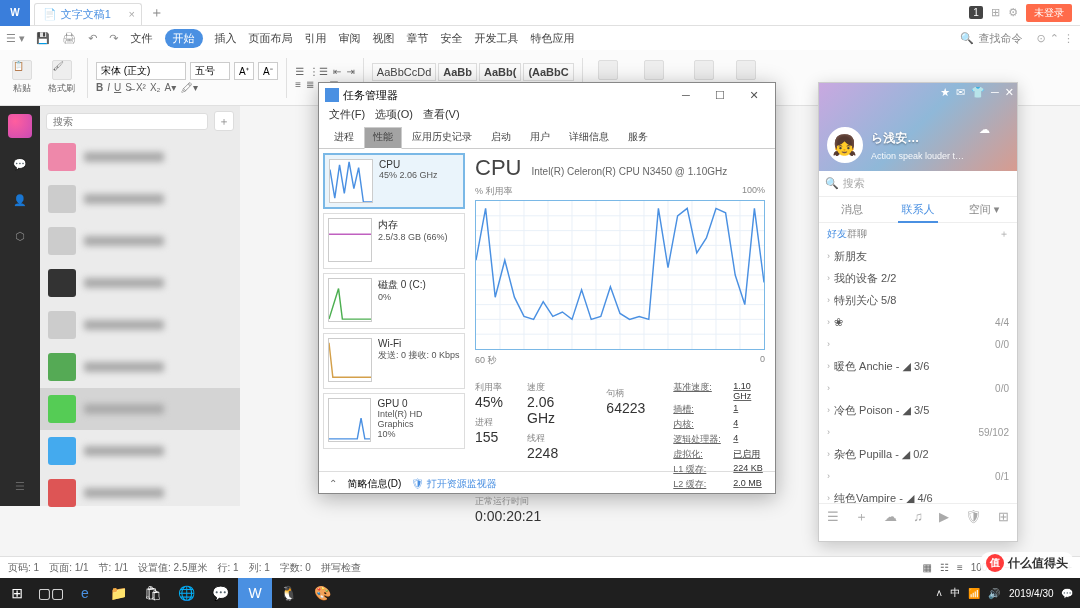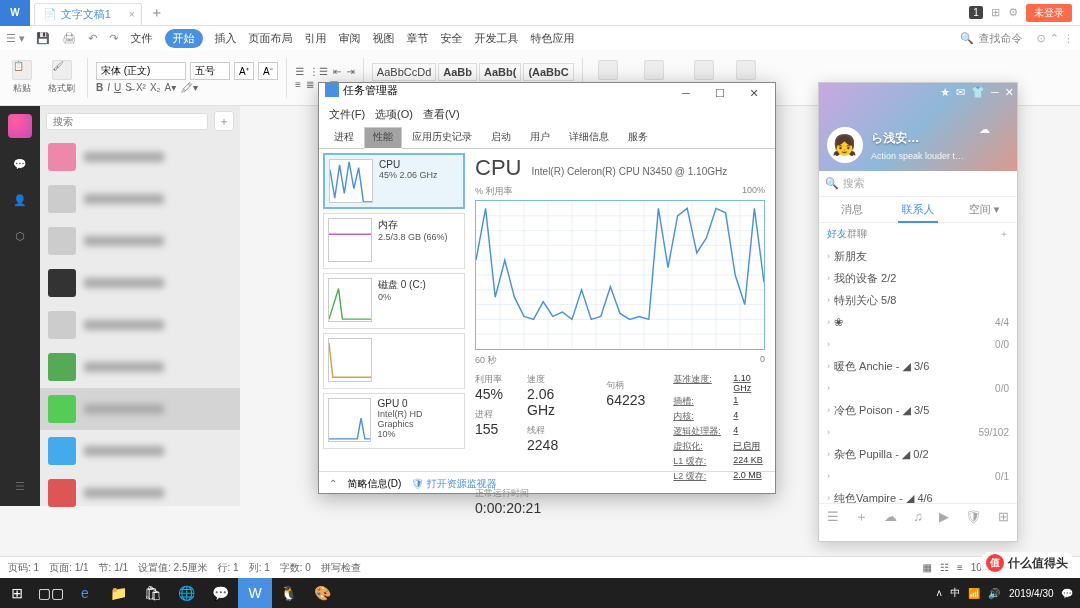"任务管理器" .tm-title { align-items: none -> center }
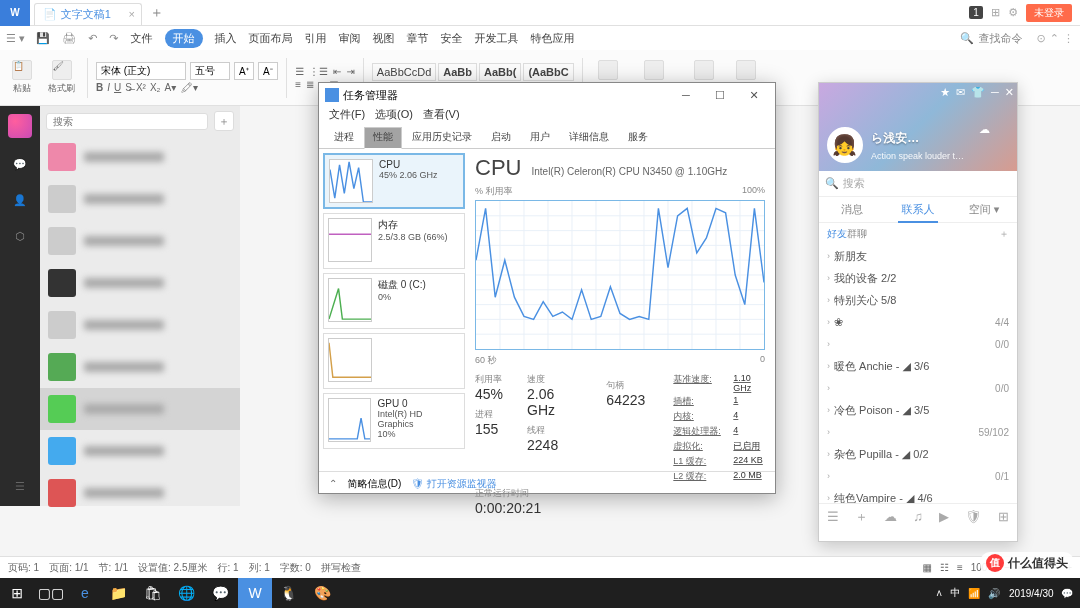"Wi-Fi" div.tm-side-txt { html: none -> <div> <span>Wi-Fi</span> <span>发送: 0 接收: 0 Kbps</span> </div> }
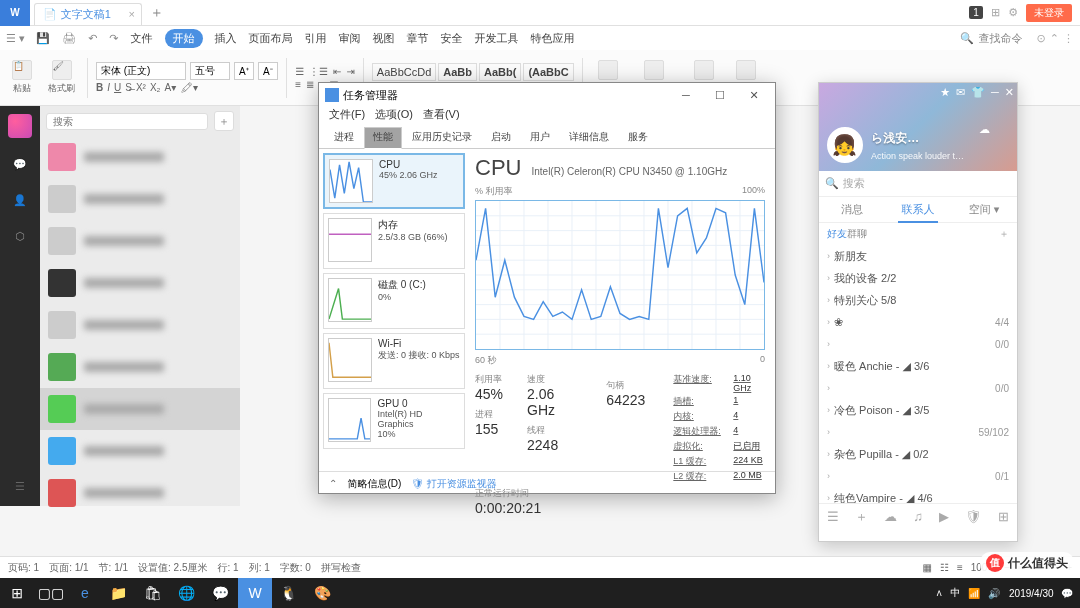"利用率" .tm-stats { margin-top: 6px -> 14px }
